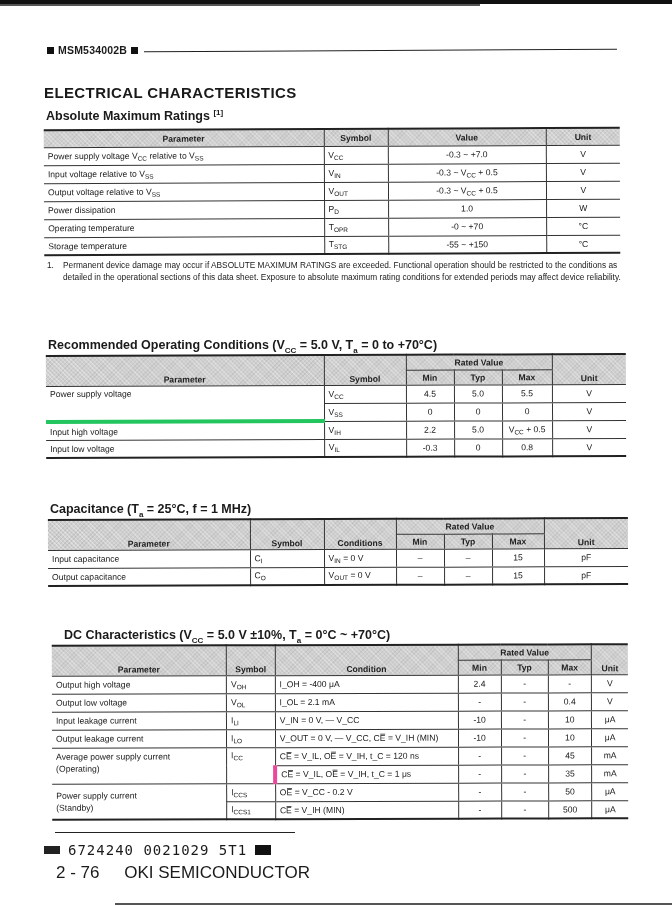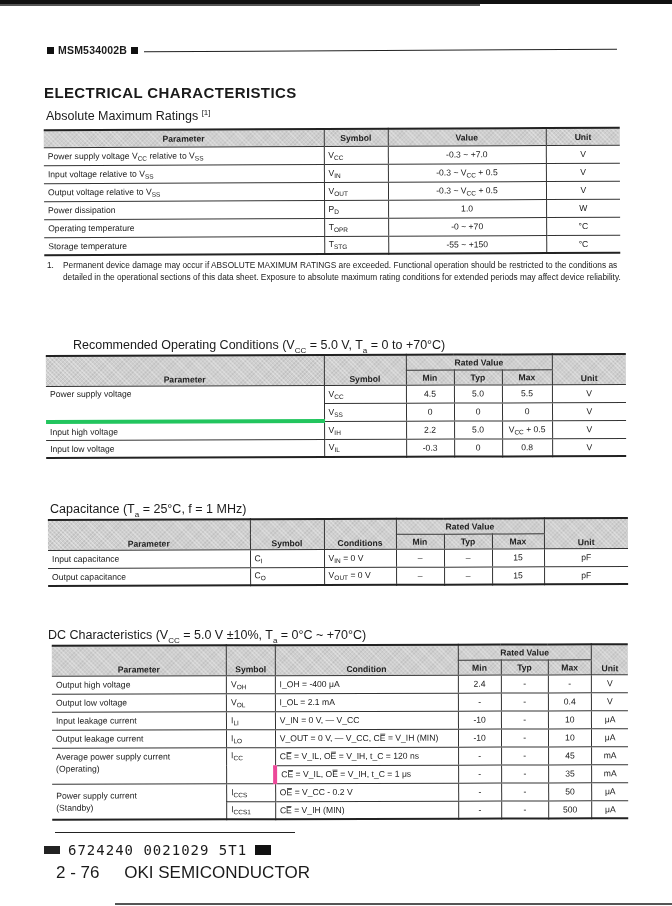"Absolute Maximum Ratings [1]" .sec-title { font-weight: normal -> bold }
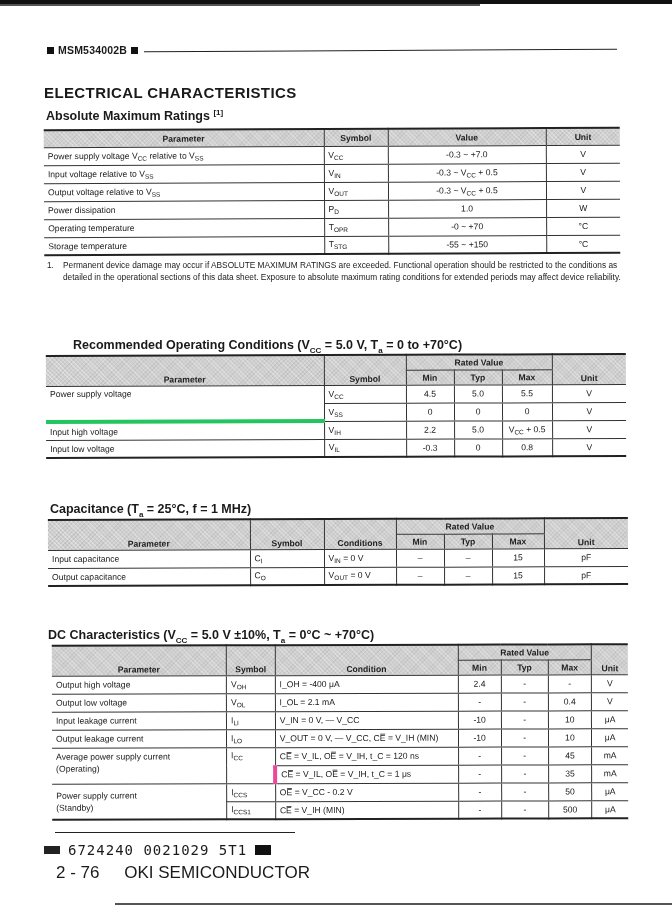"Recommended Operating Conditions (VCC =" div.sec-title { margin-left: 25px -> none }
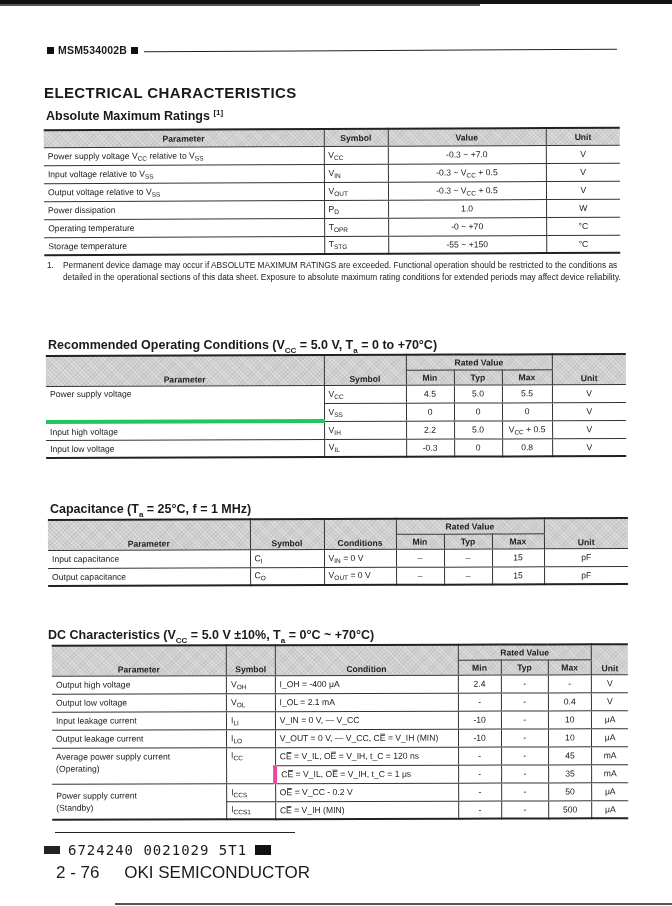"DC Characteristics (VCC = 5.0" div.sec-title { left: 48px -> 64px }
